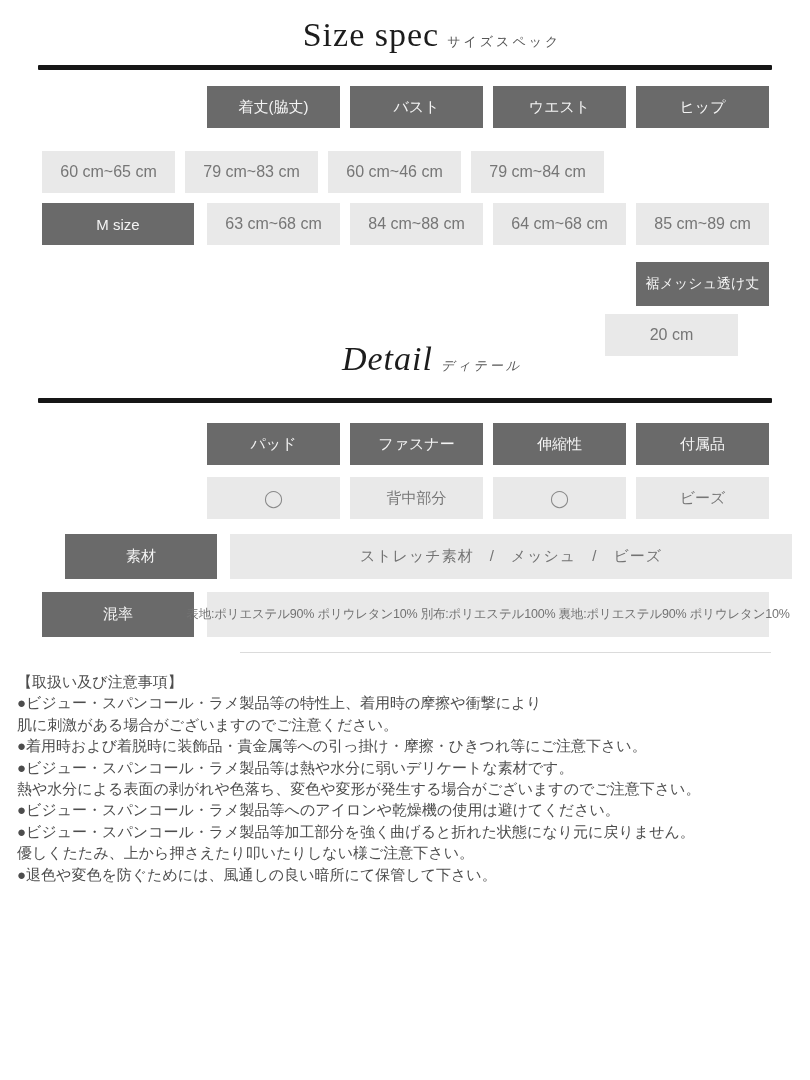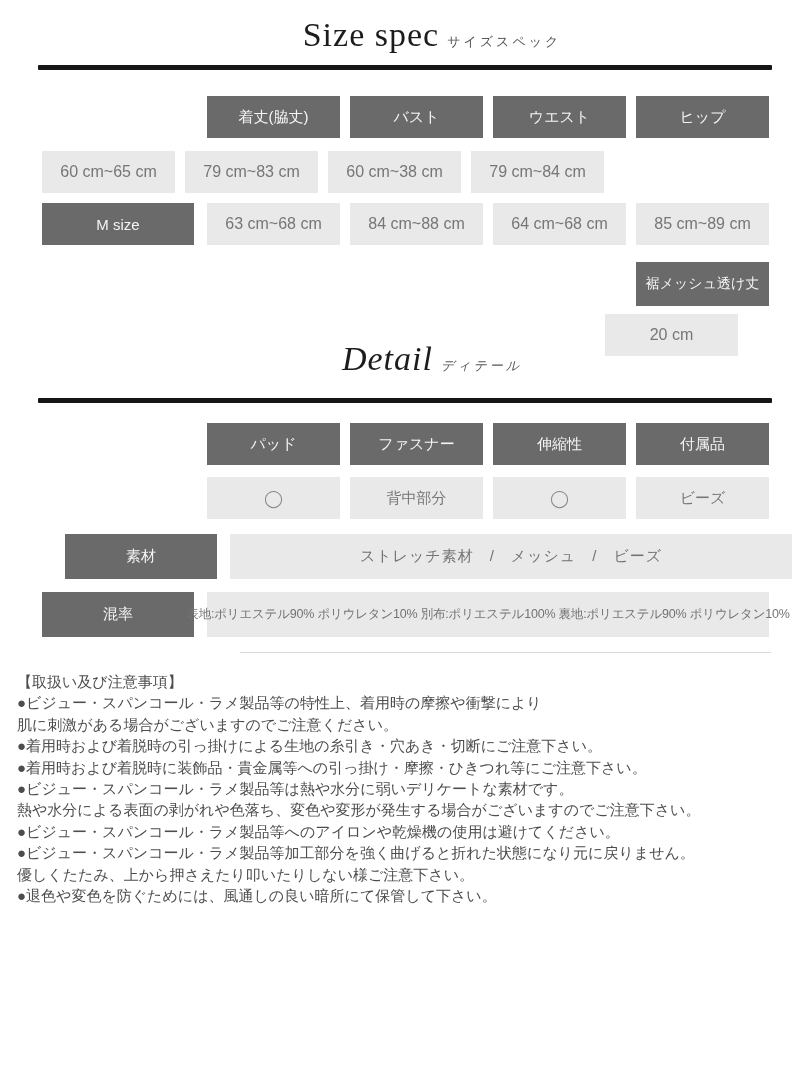"着丈(脇丈)" .r-sizehead { top: 96px -> 86px }
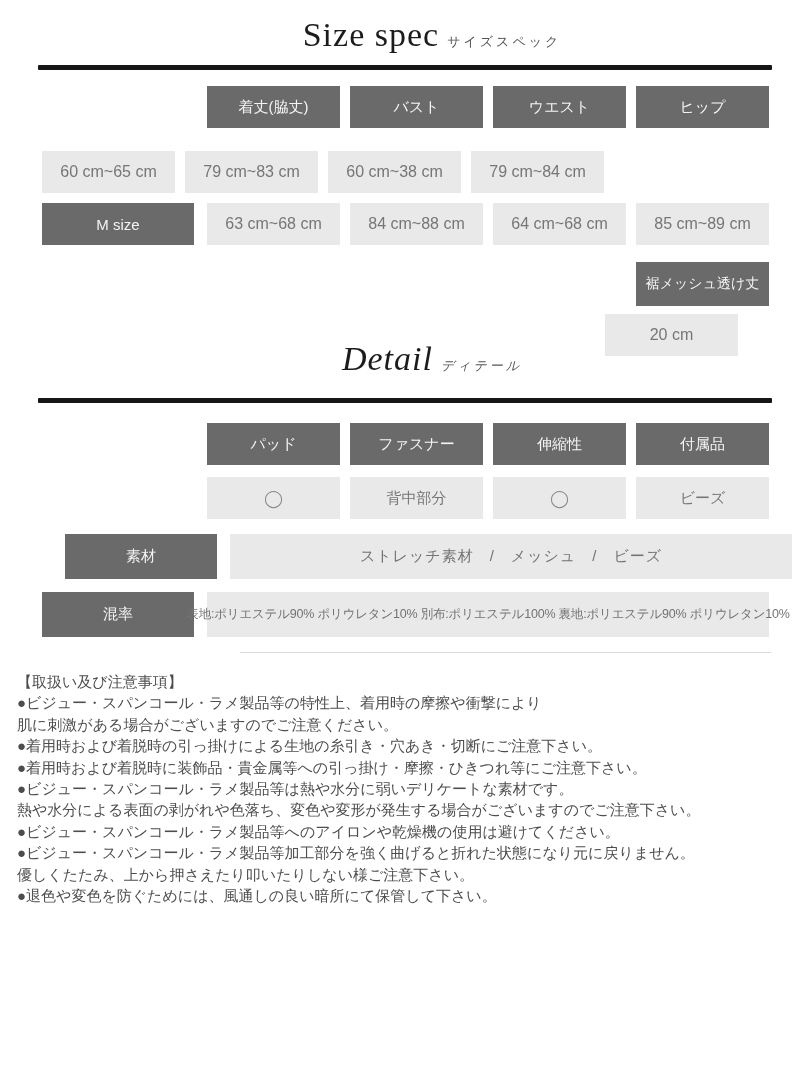"60 cm~38 cm" div.vcell { text: 38 -> 46 }
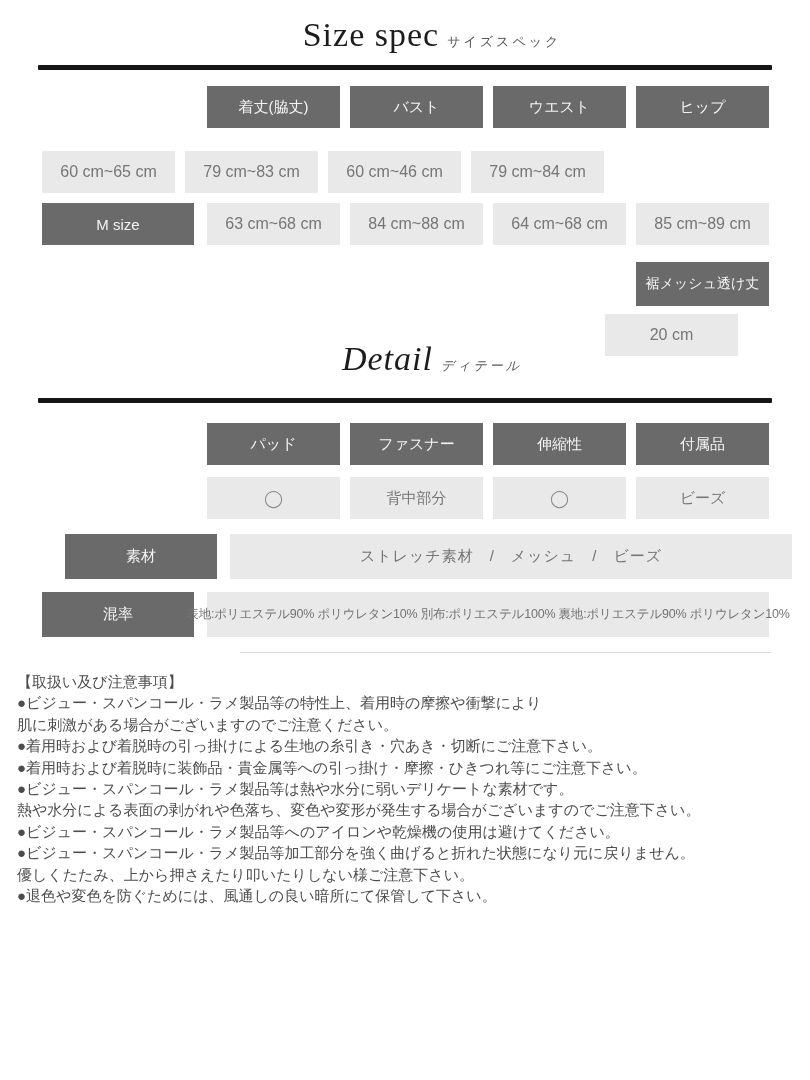"●着用時および着脱時の引っ掛けによる生地の糸引き・穴あき・切断にご注意下さい。" div { html: <div>●着用時および着脱時の引っ掛けによる生地の糸引き・穴あき・切断にご注意下さい。</div> -> none }
